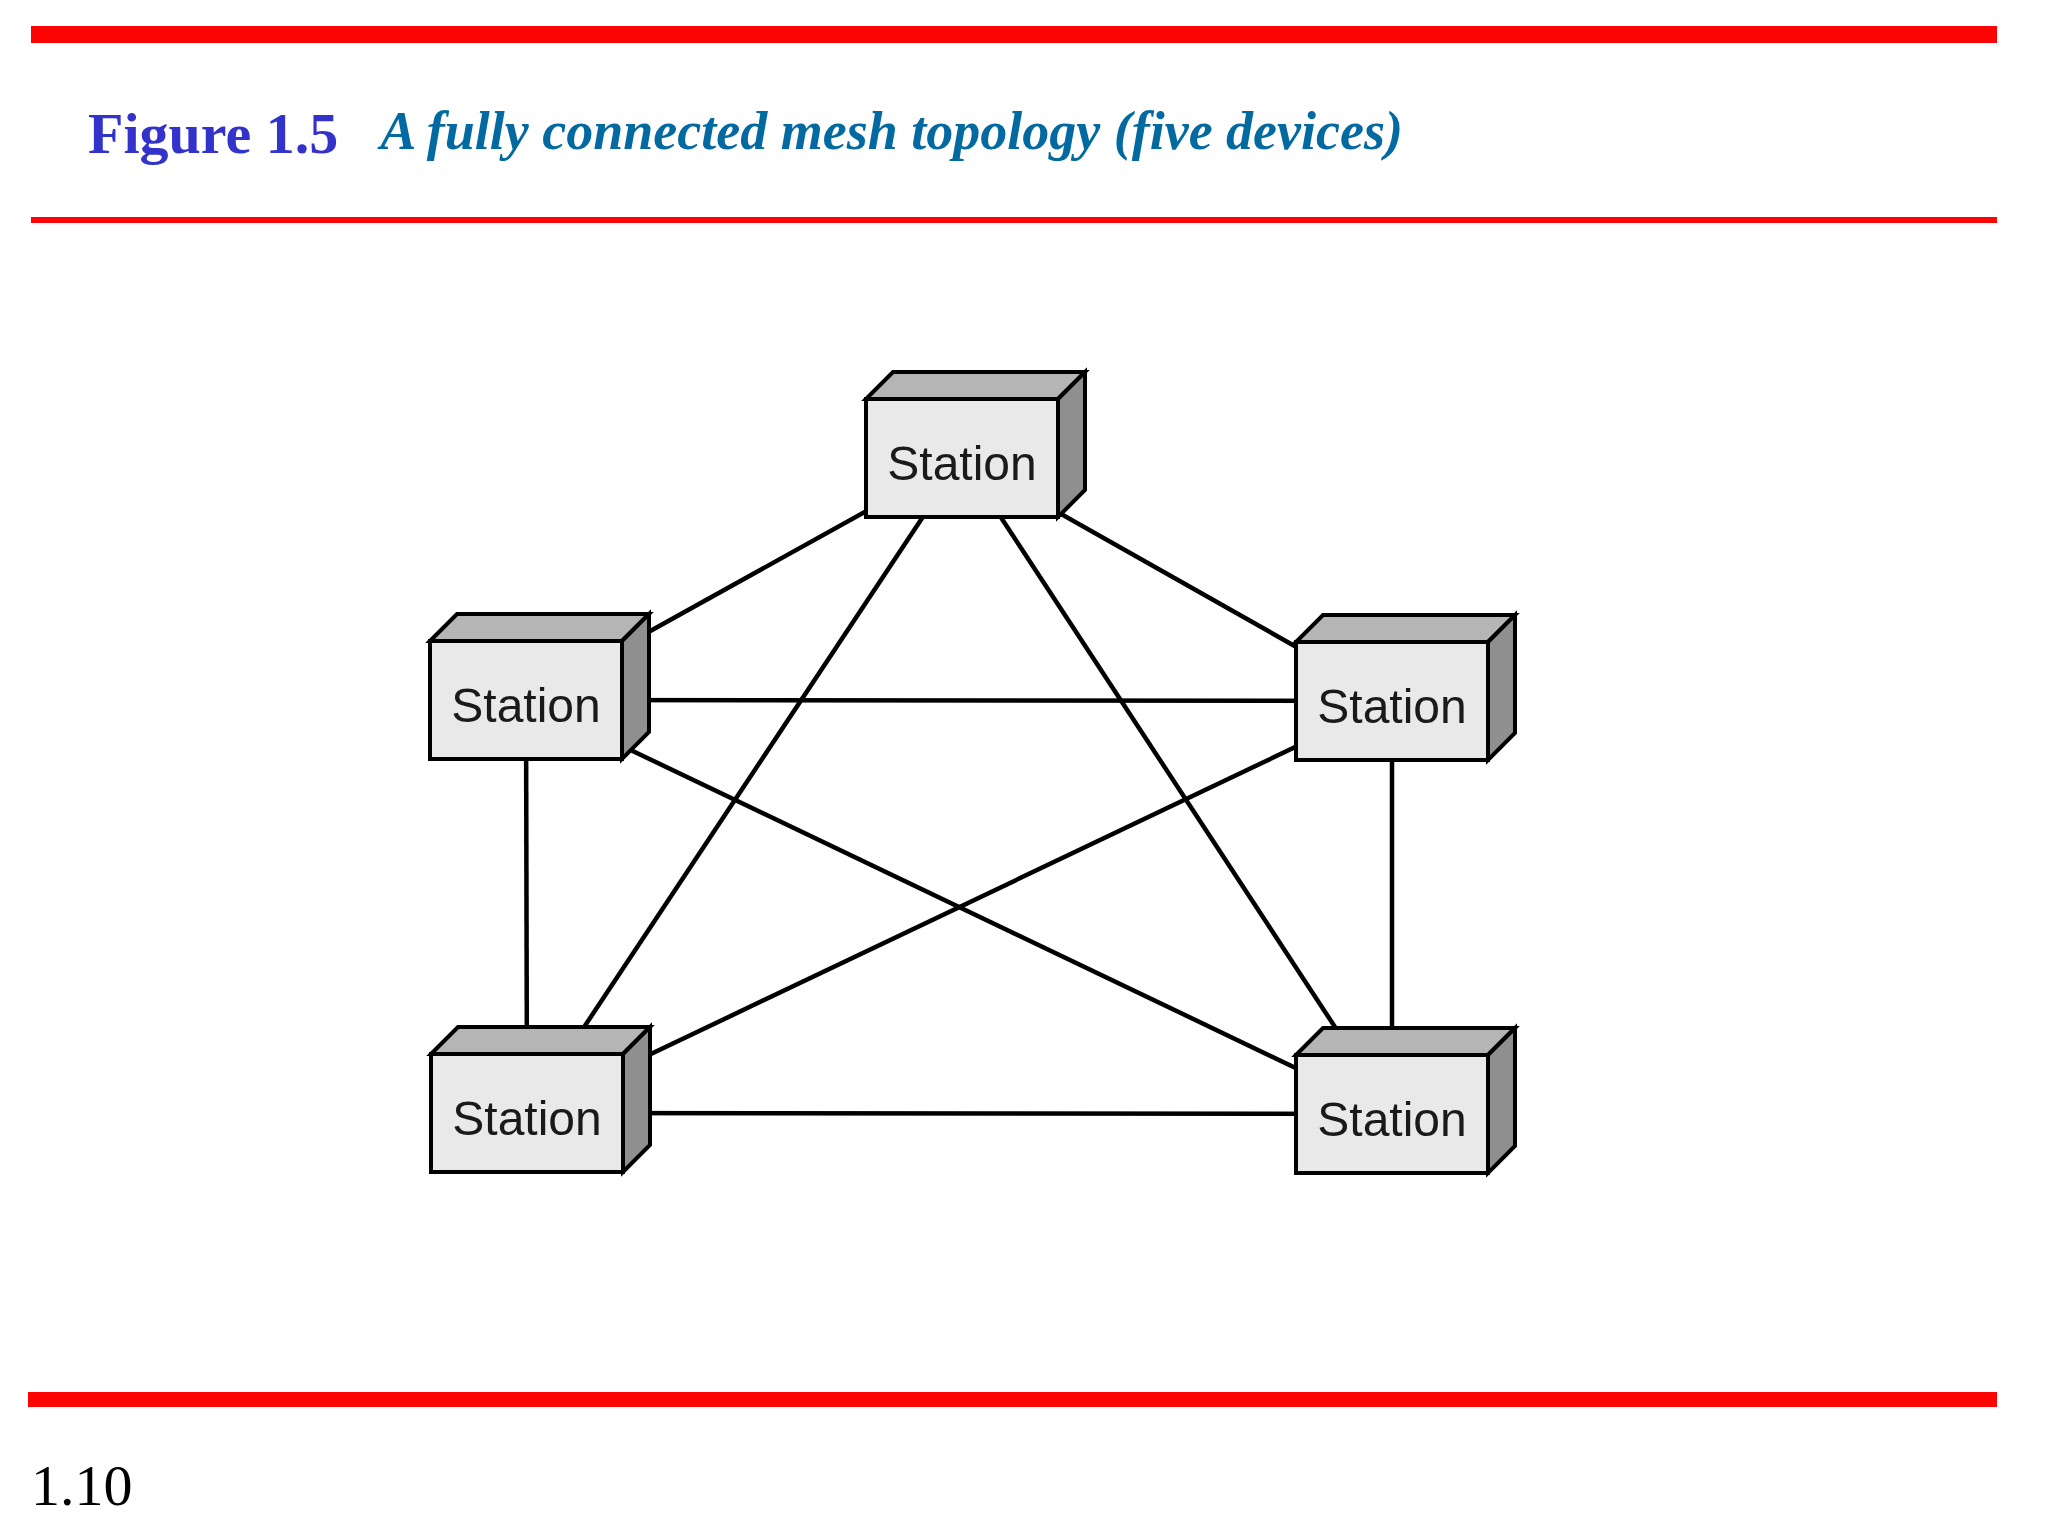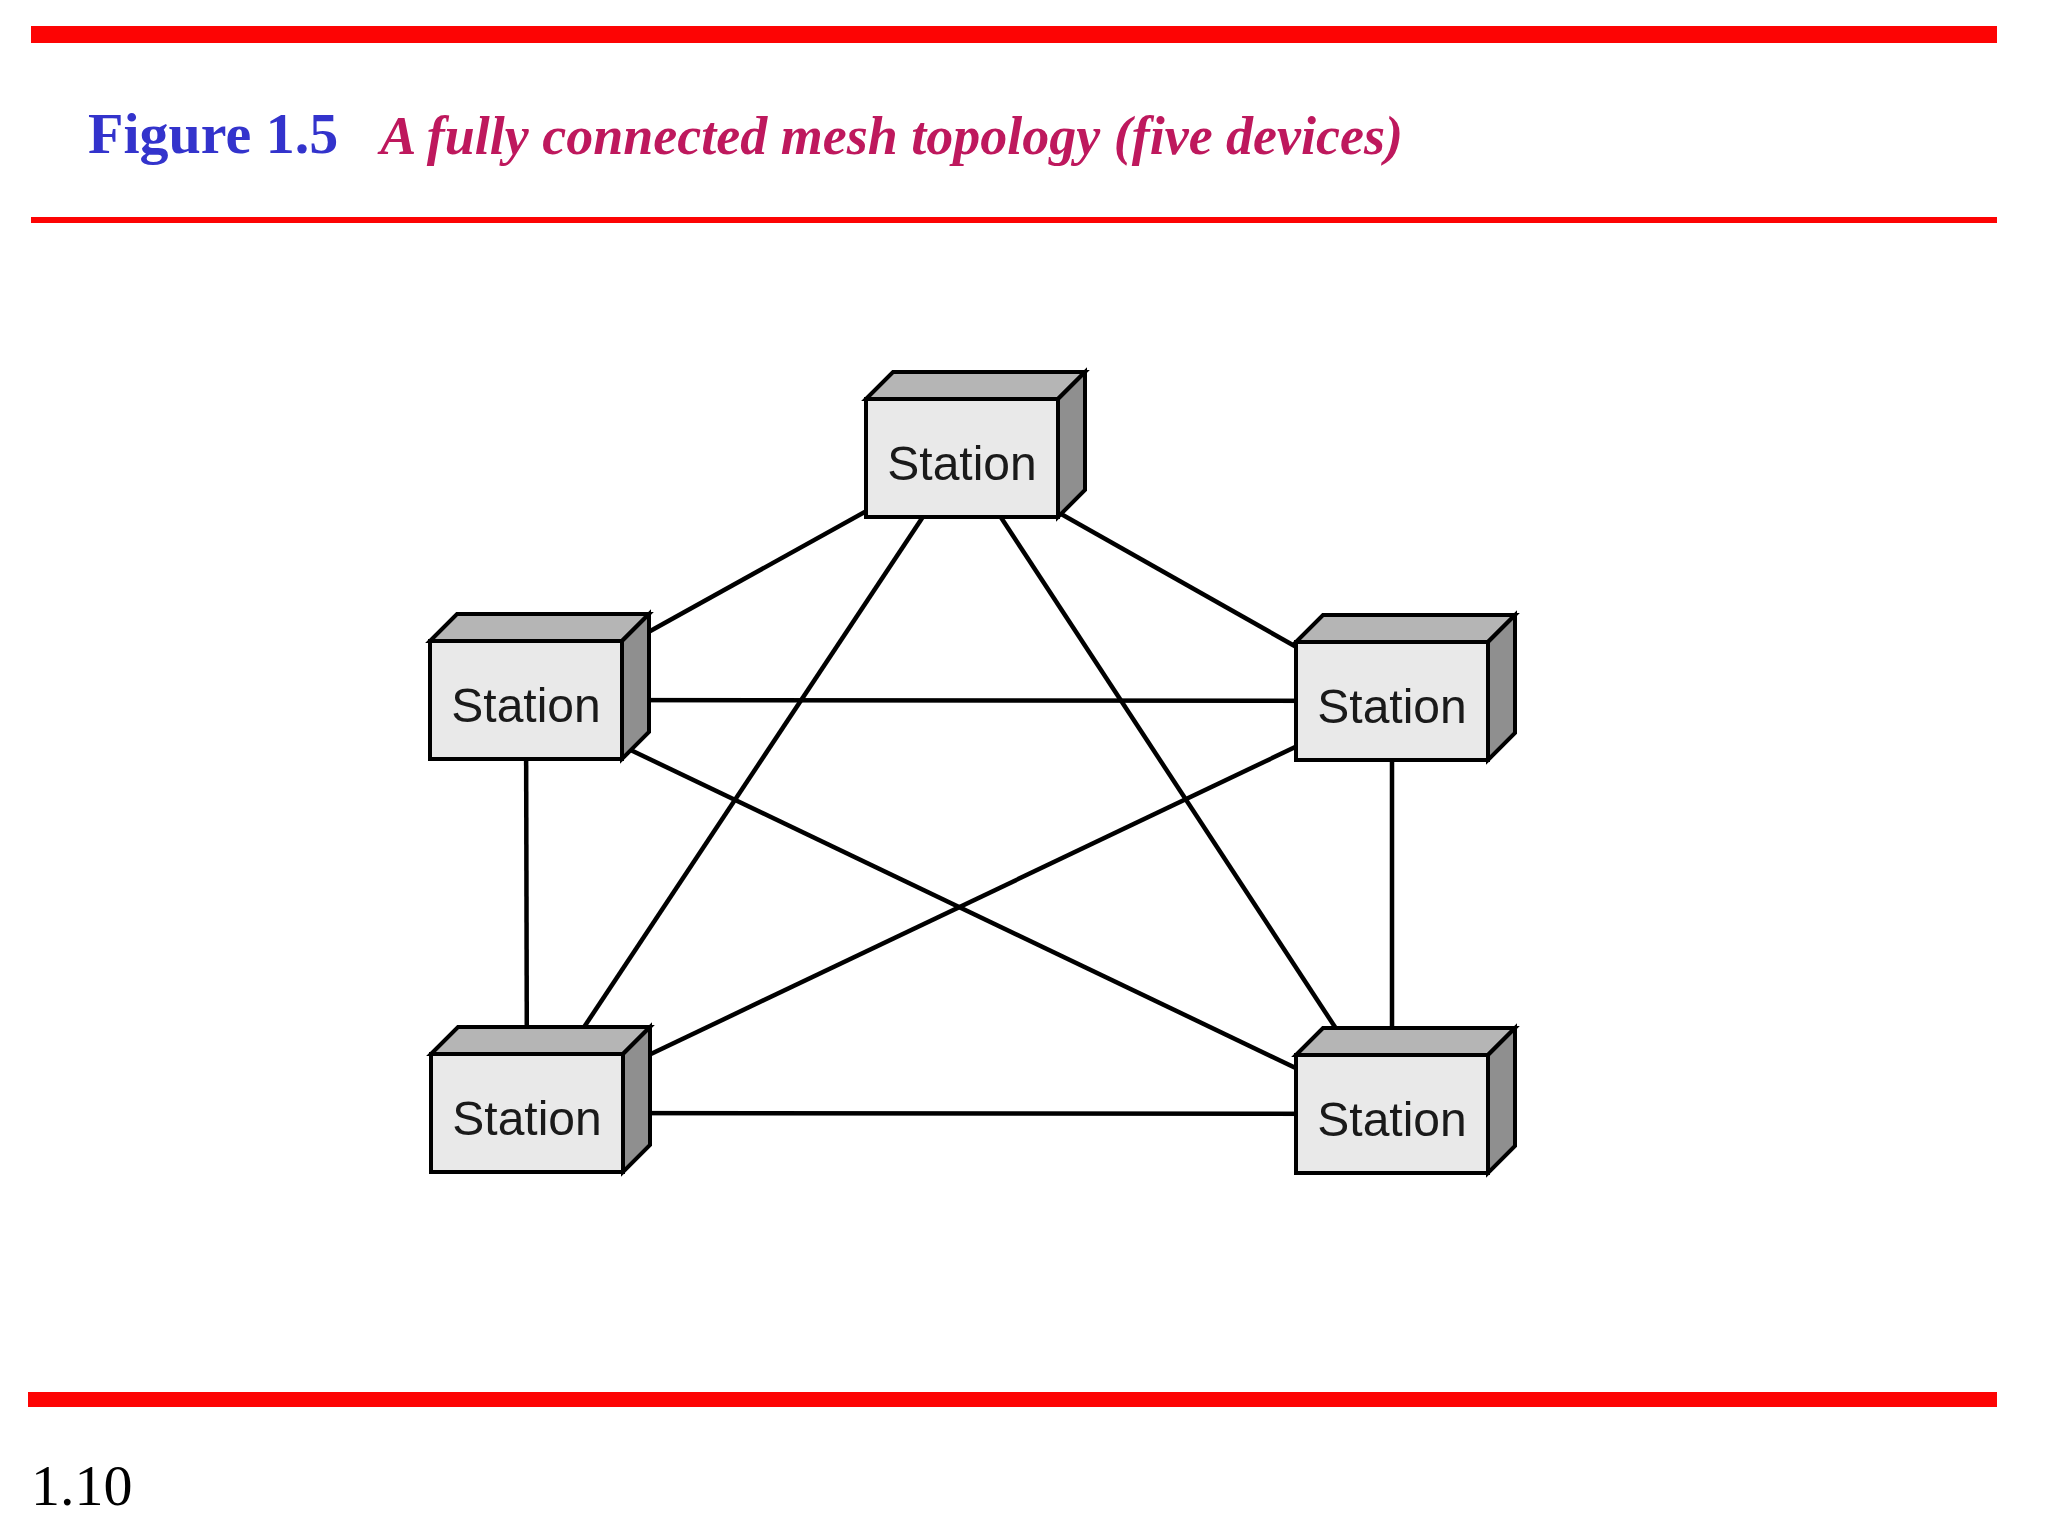"Figure 1.5" .title-row { align-items: flex-end -> flex-start }
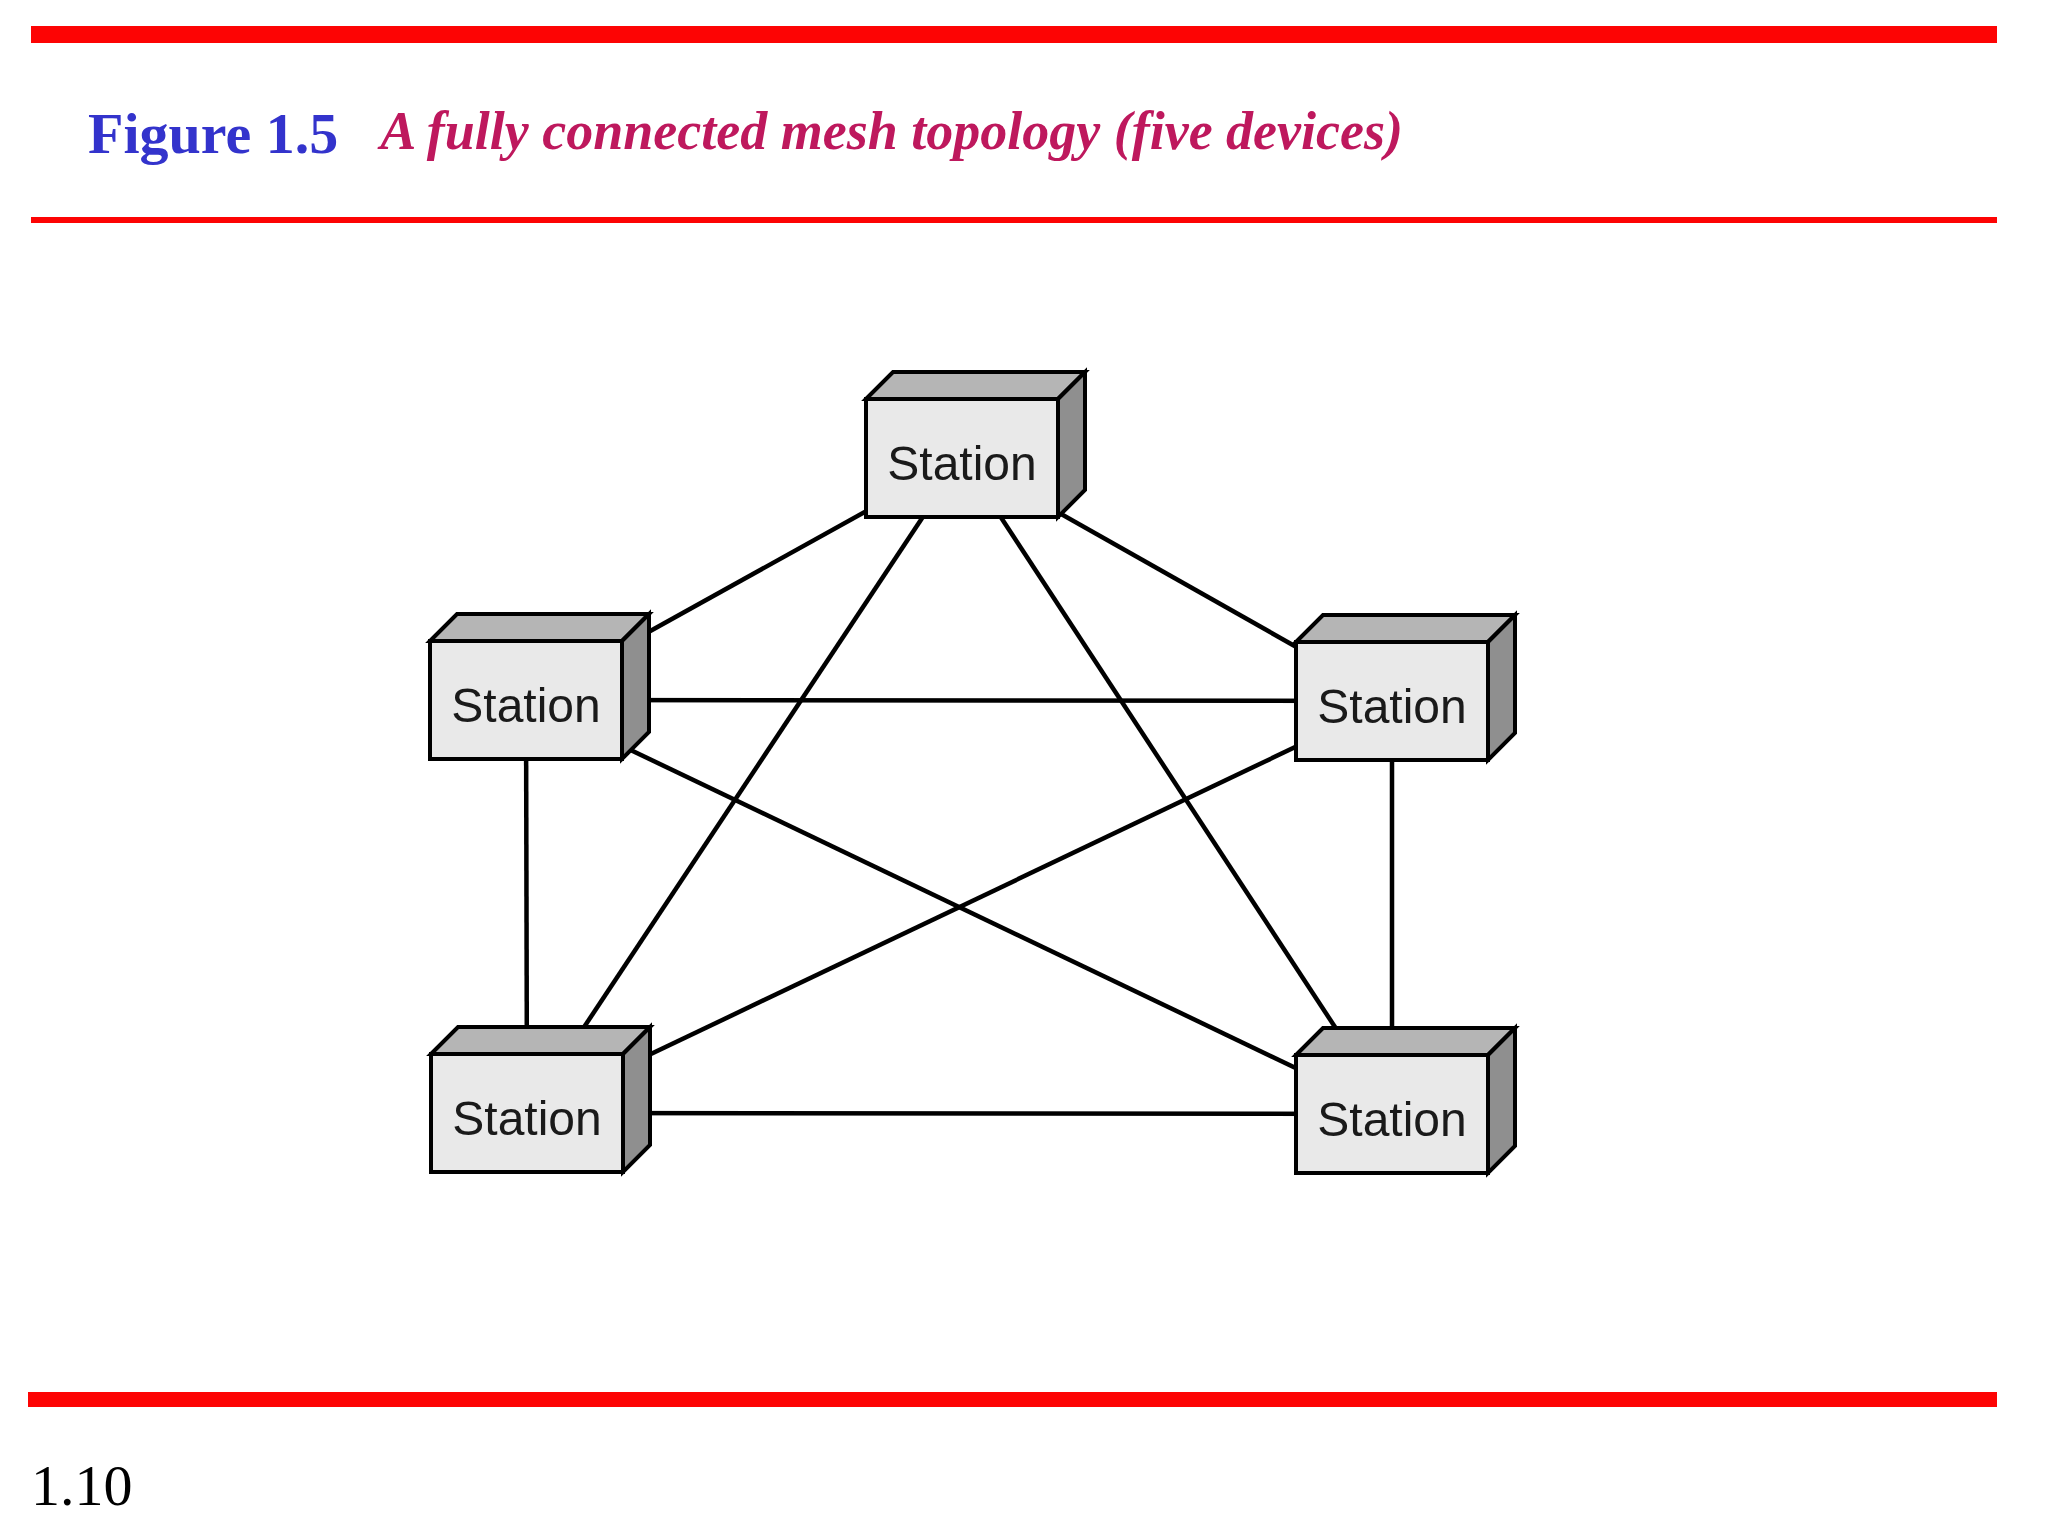"A fully connected mesh topology" .fig-caption { color: #be185d -> #0369a1 }
